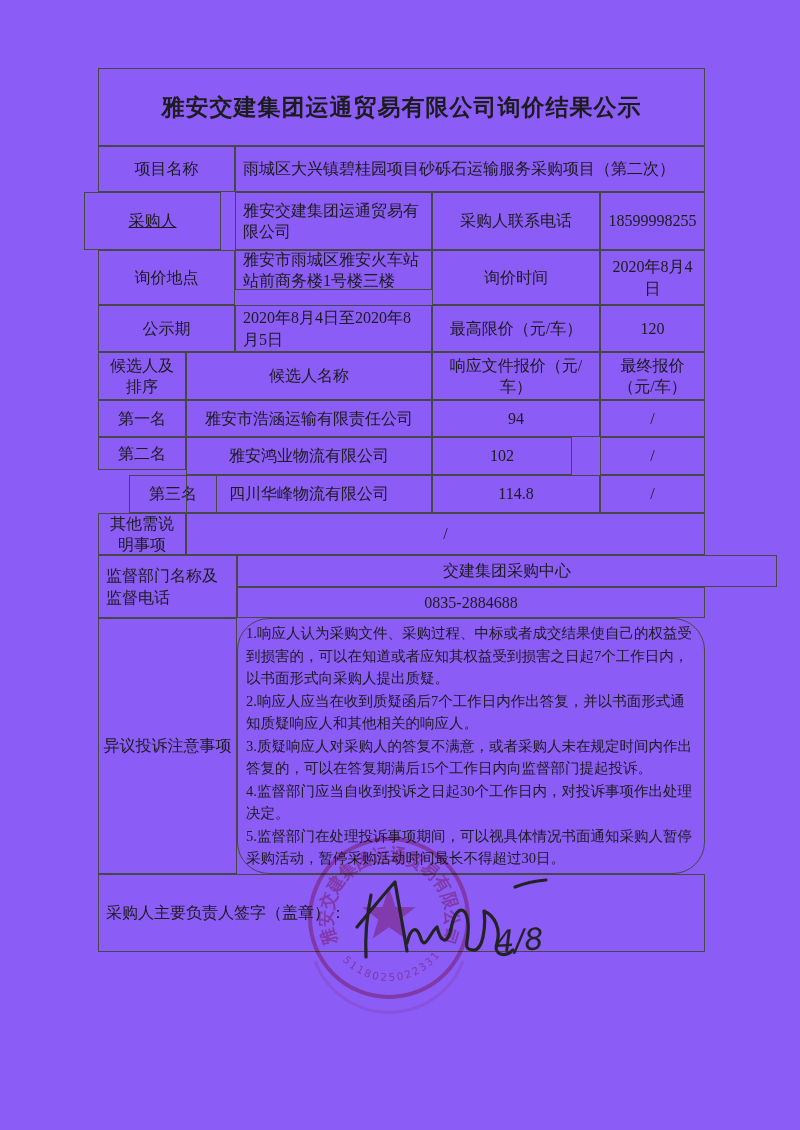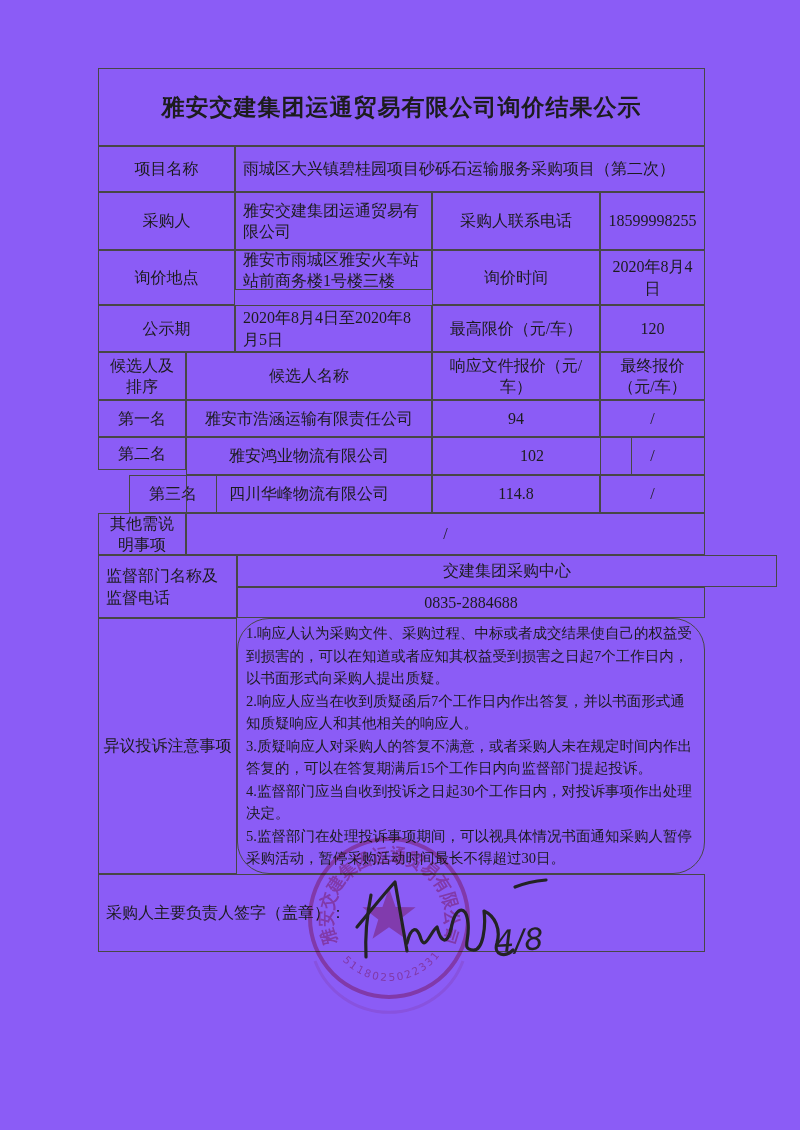"采购人" div.cell { left: 98px -> 84px; text-decoration: none -> underline }
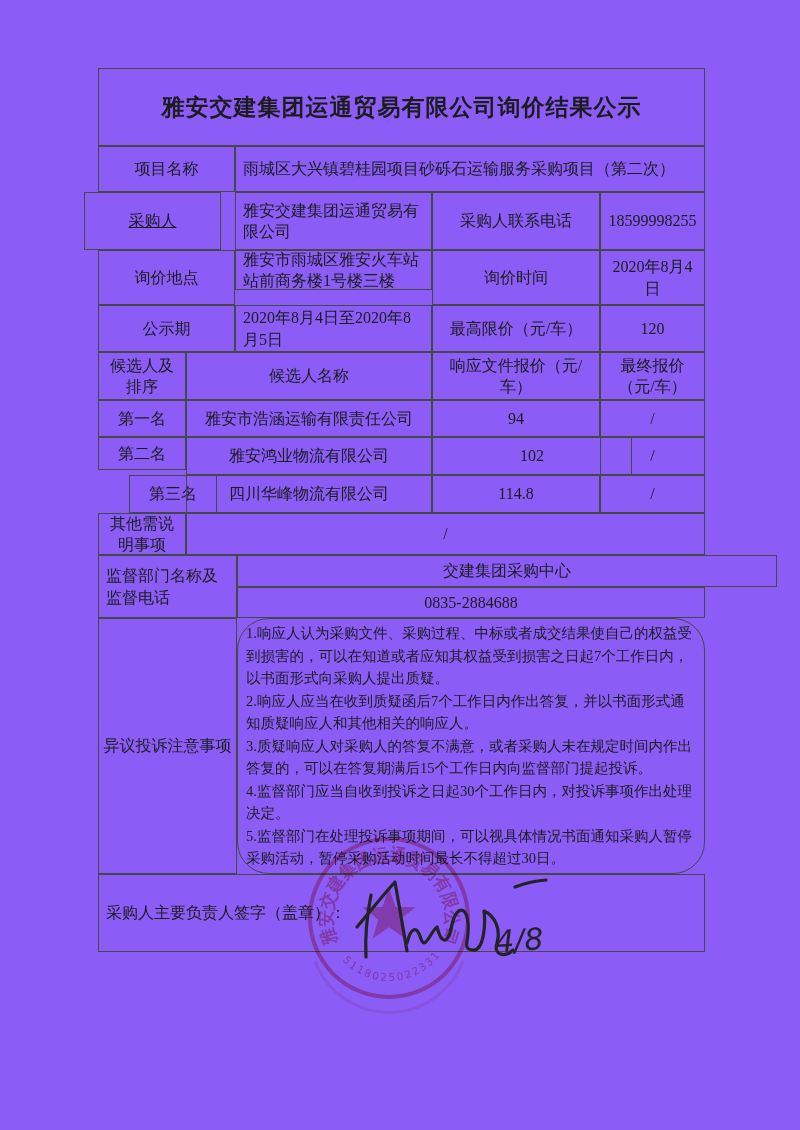"102" div.cell { width: 200px -> 140px }
